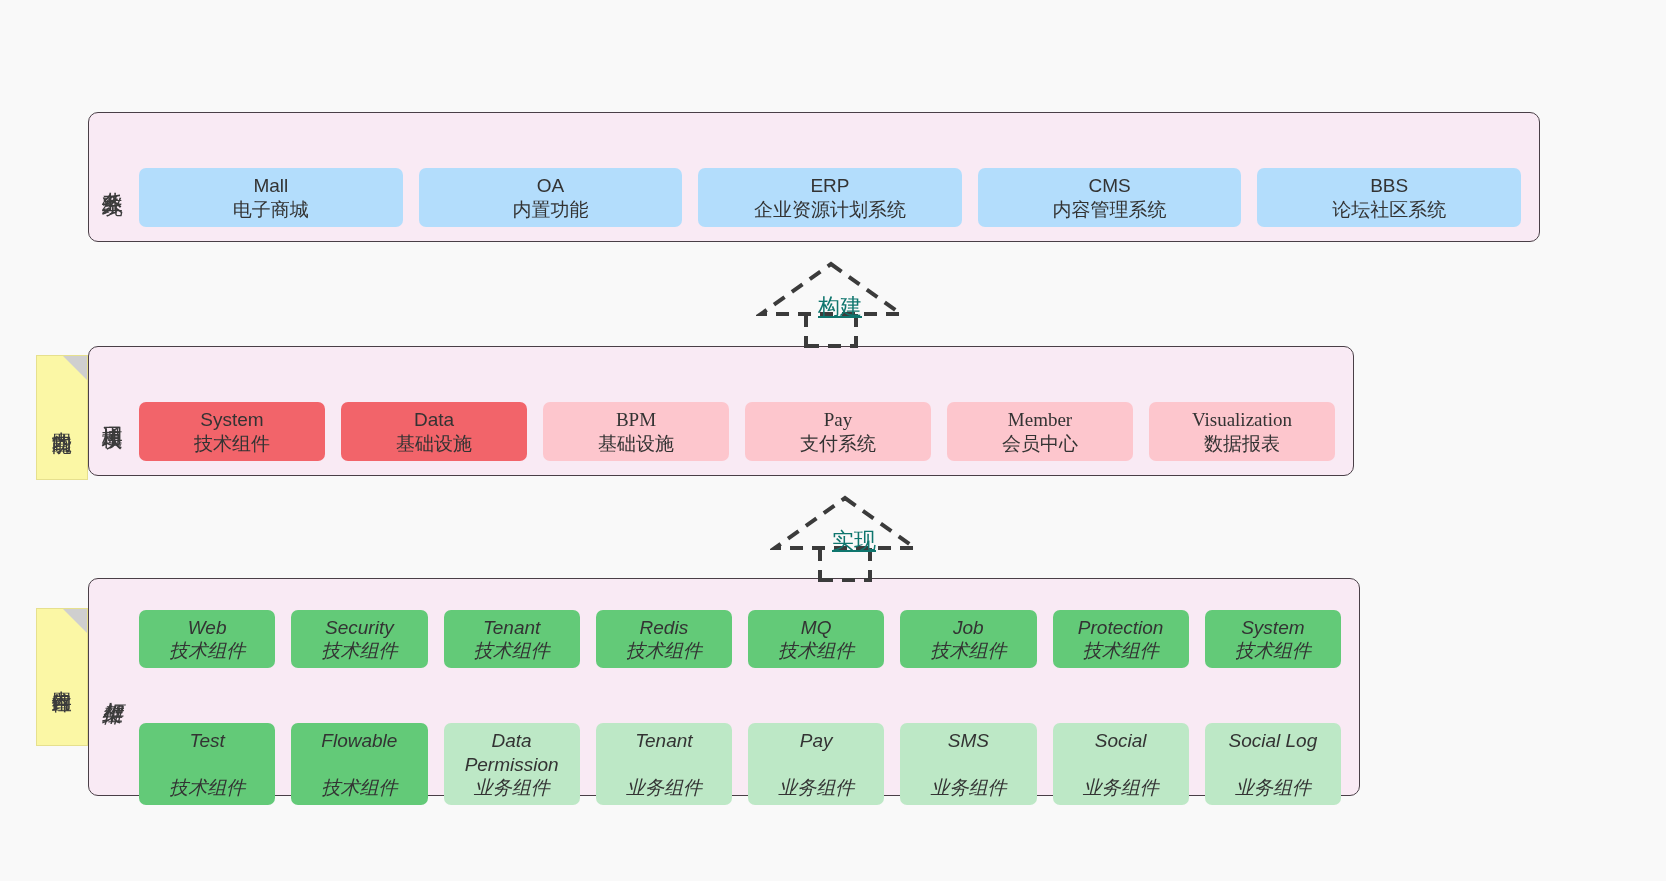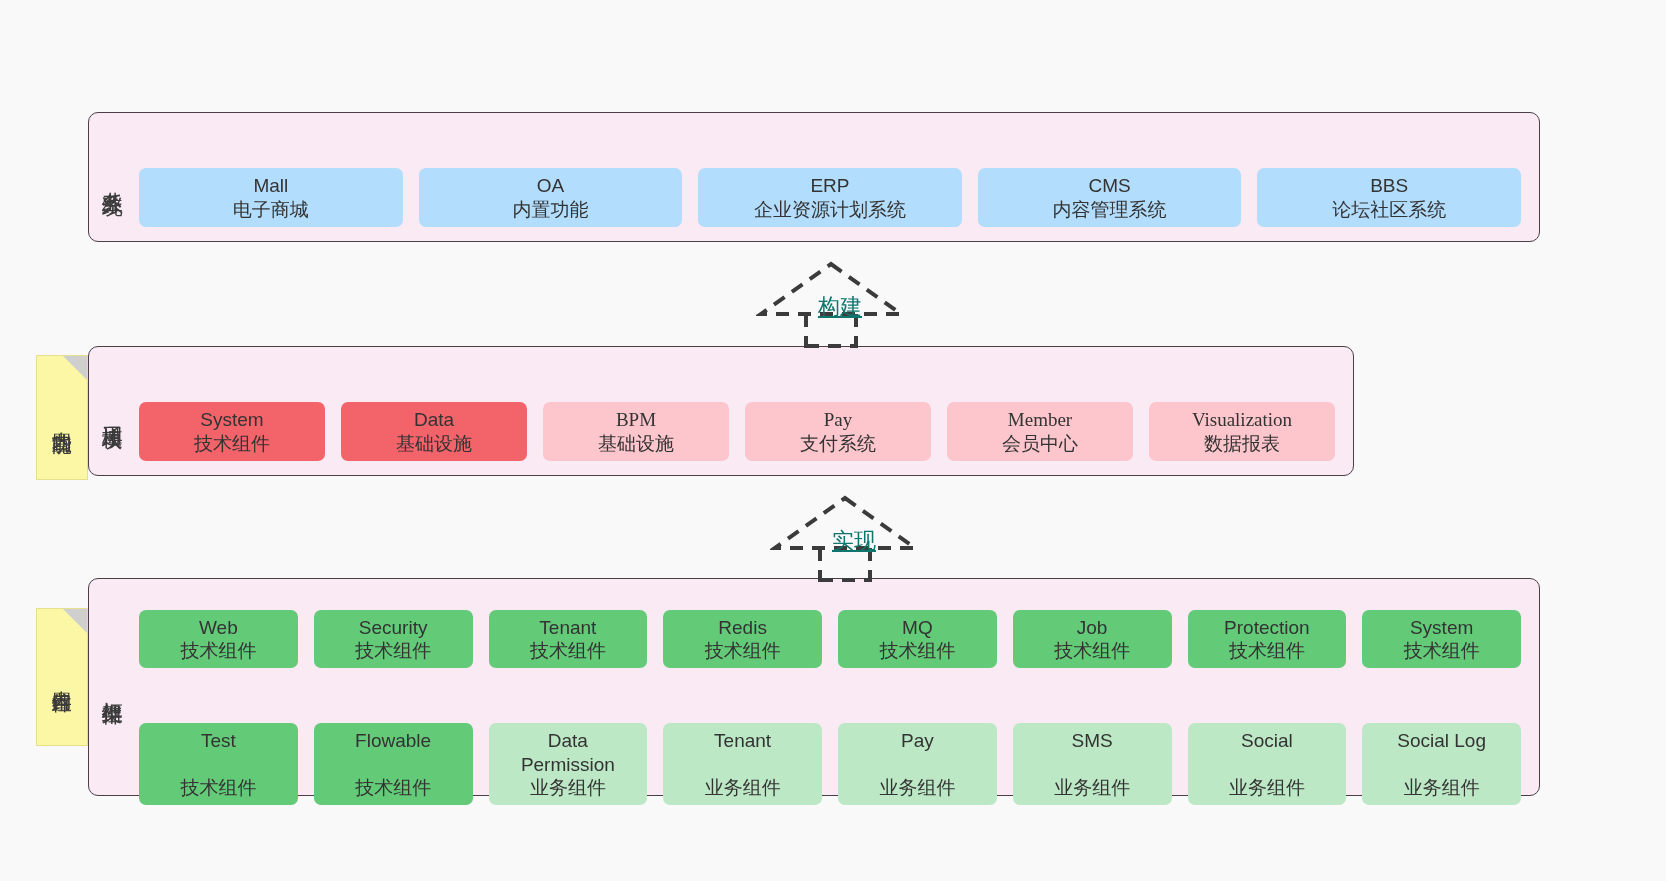"Web" div.layer { font-style: none -> italic; width: 1452px -> 1272px }
